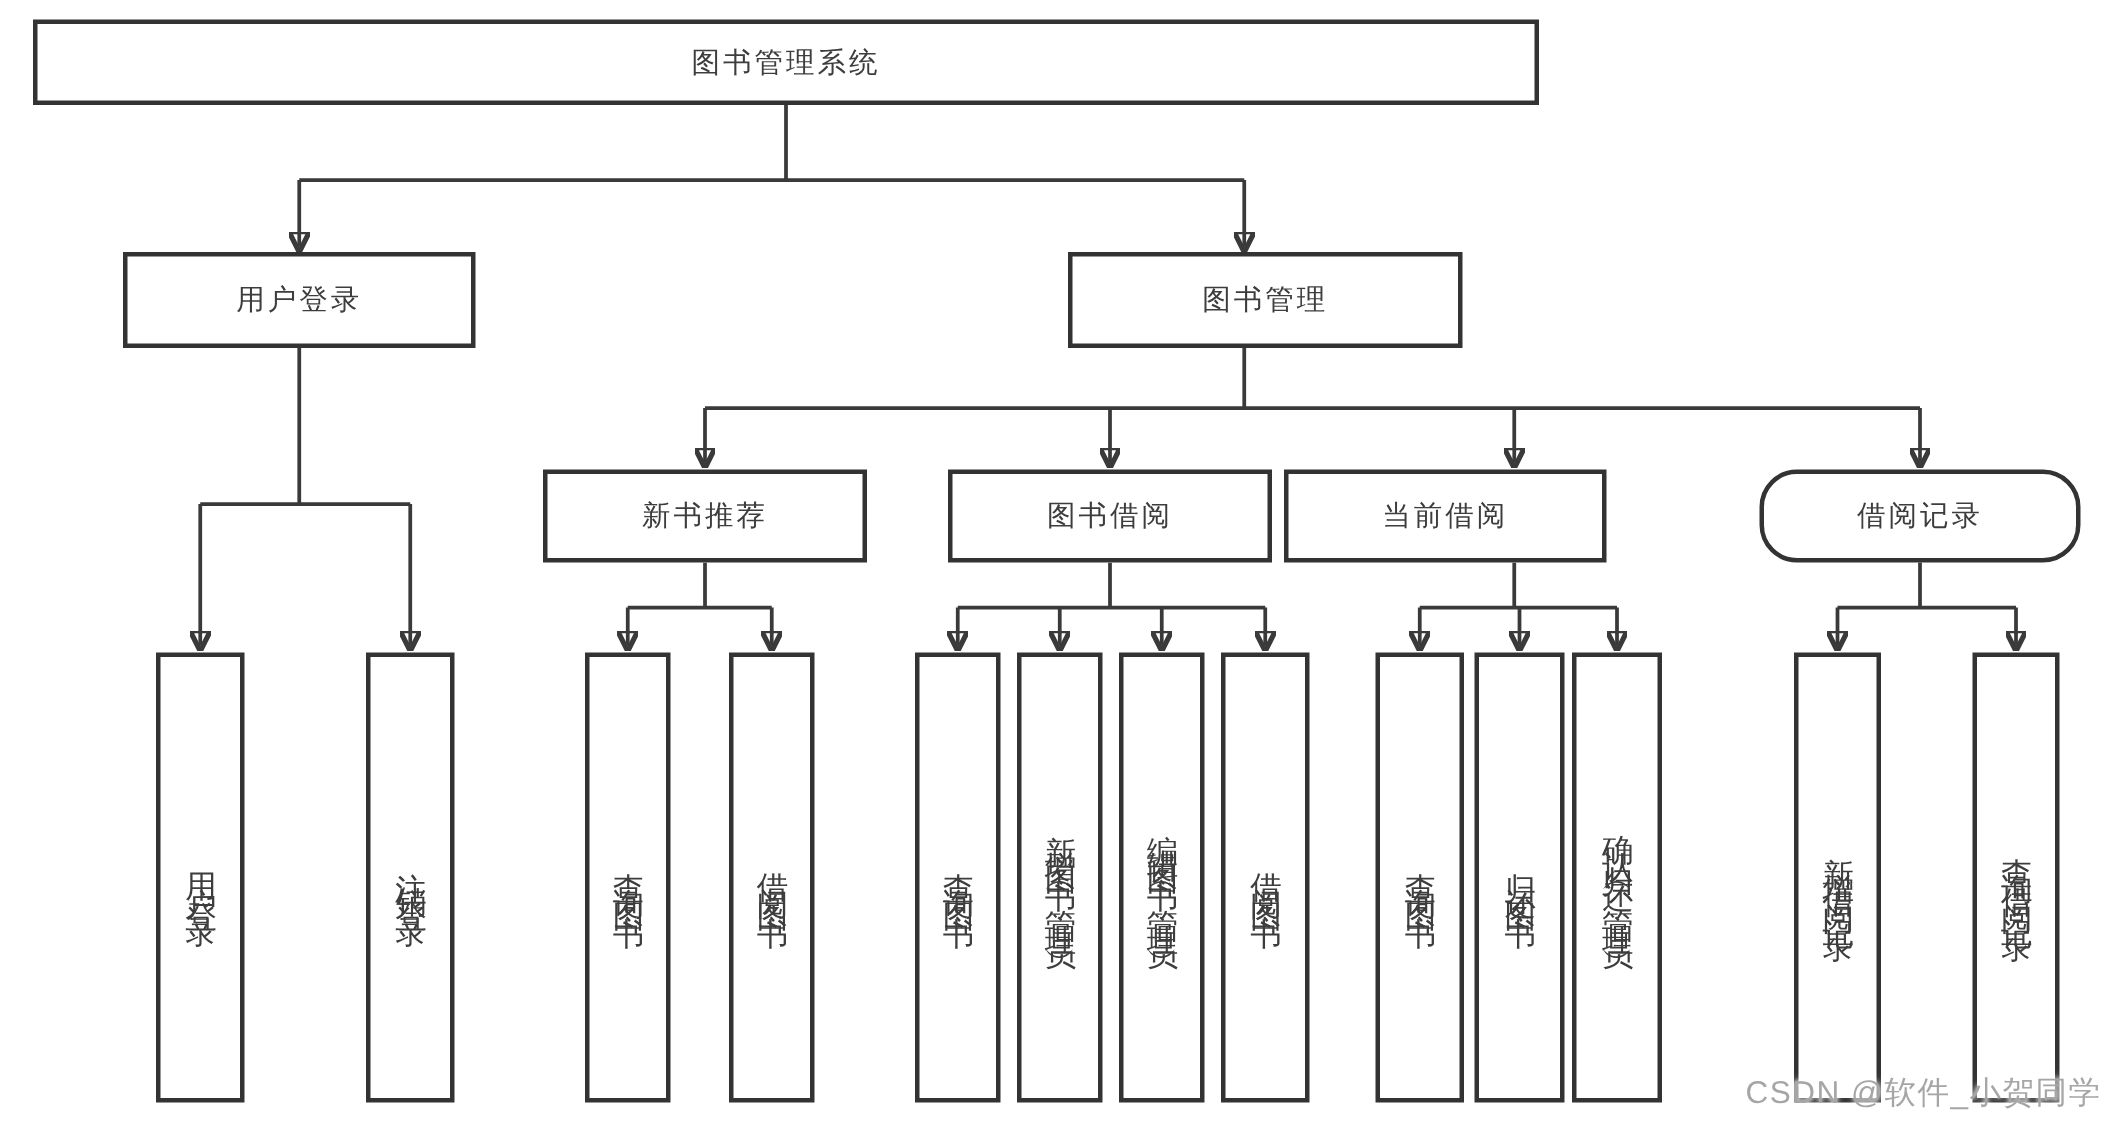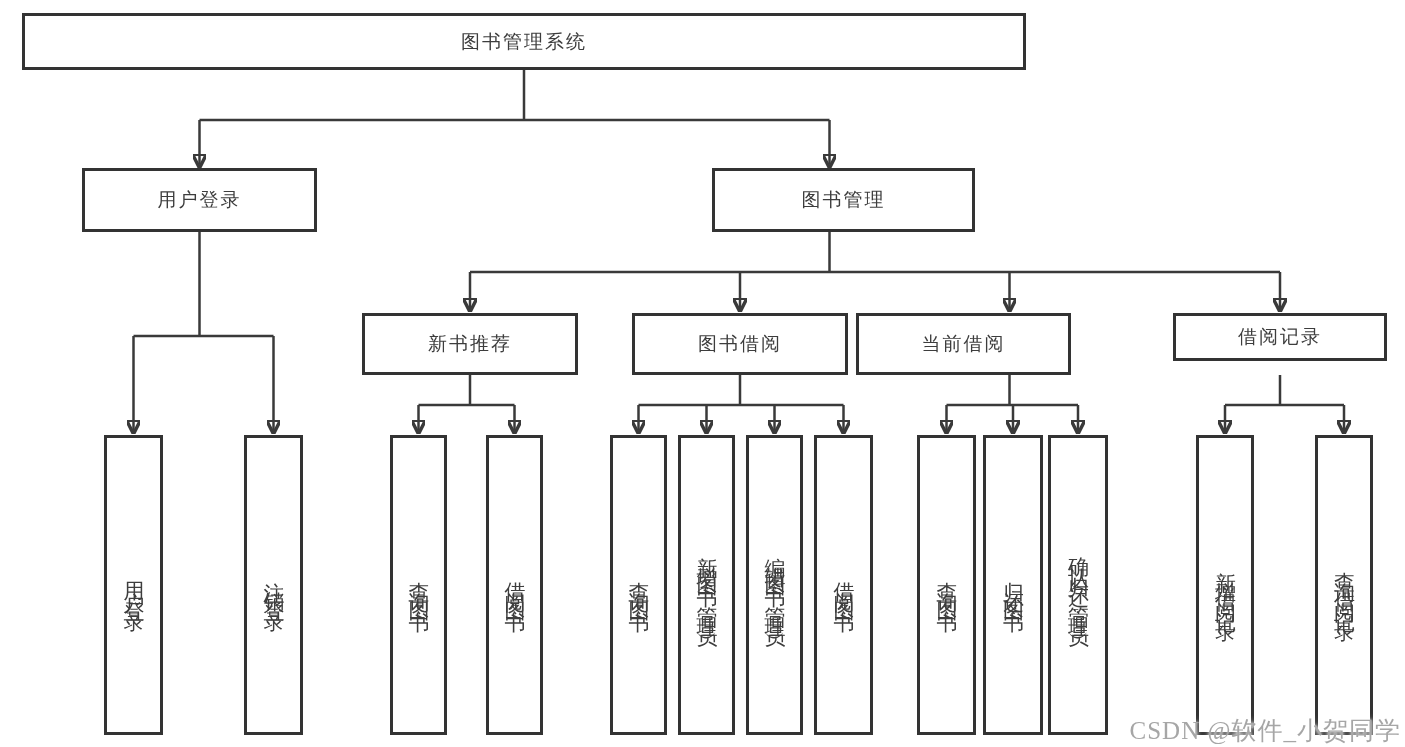"图书管理系统" .canvas { font-family: Liberation Serif, serif -> Liberation Sans, sans-serif }
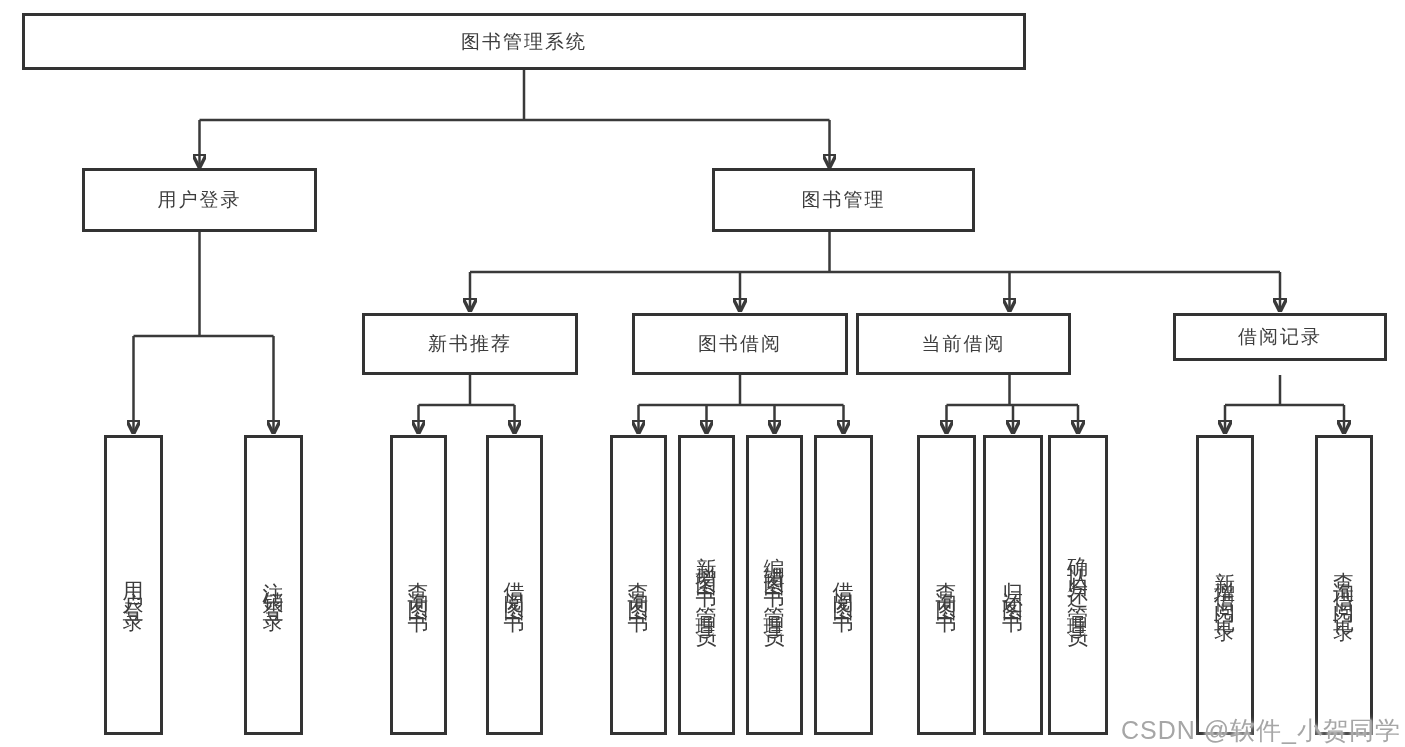"借阅记录" div.node { border-radius: none -> 25px; height: 48px -> 62px }
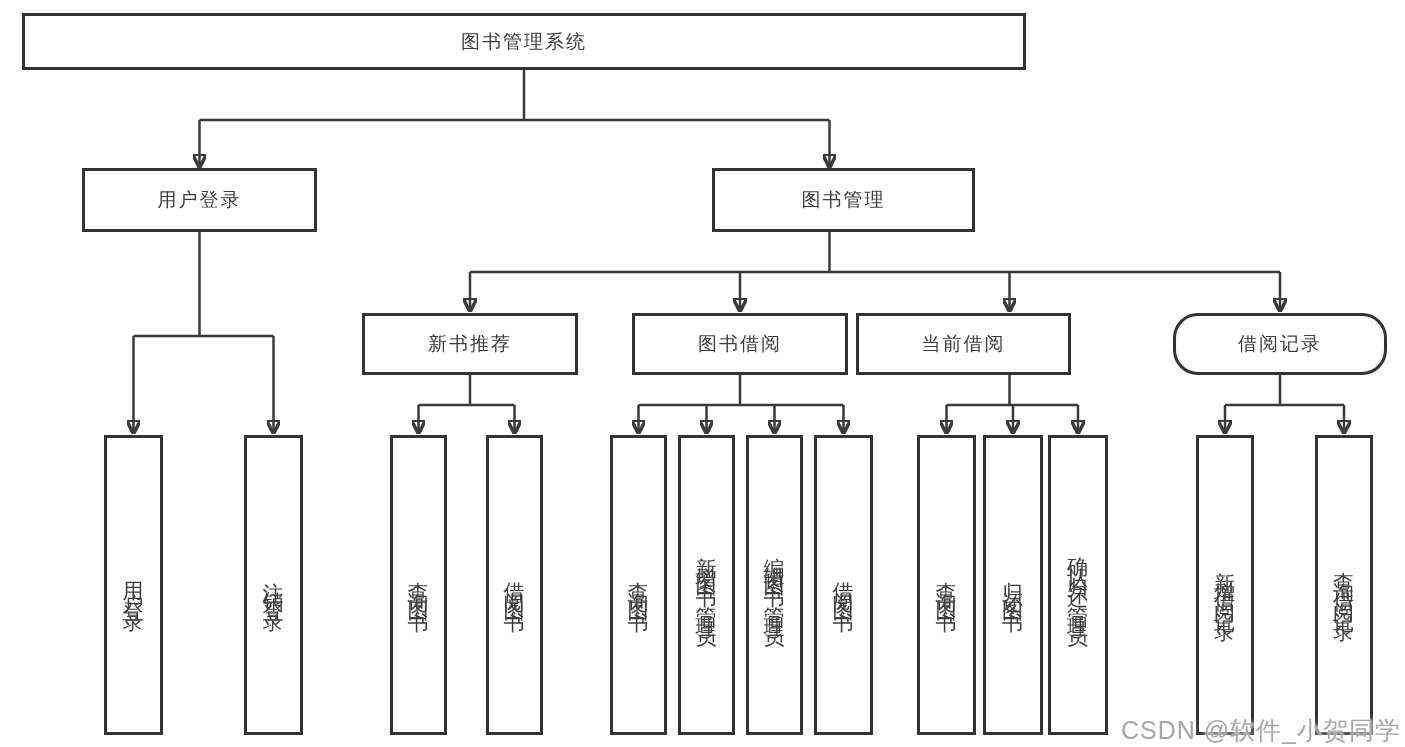"CSDN @软件_小贺同学" .watermark { font-size: 25px -> 21px }
